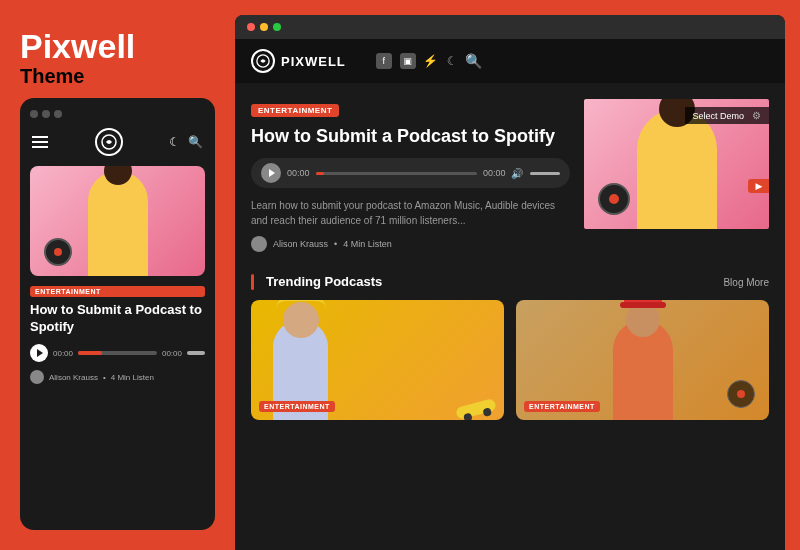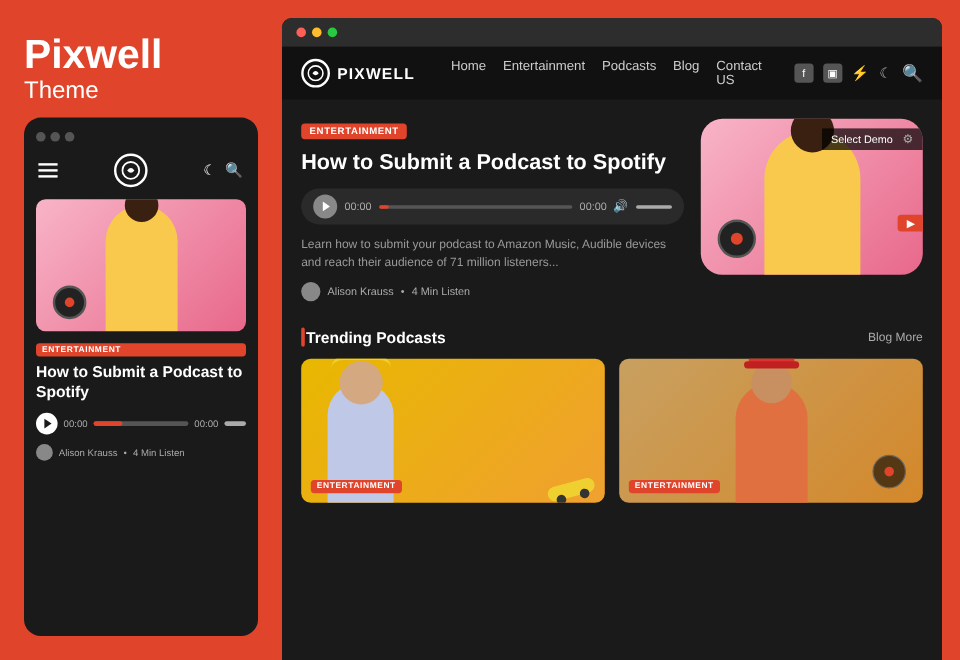"Home" div.browser-nav-links { html: <div> <span>Home</span> <span>Entertainment</span> <span>Podcasts</span> <span>Blog</span> <span>Contact US</span> </div> -> none }
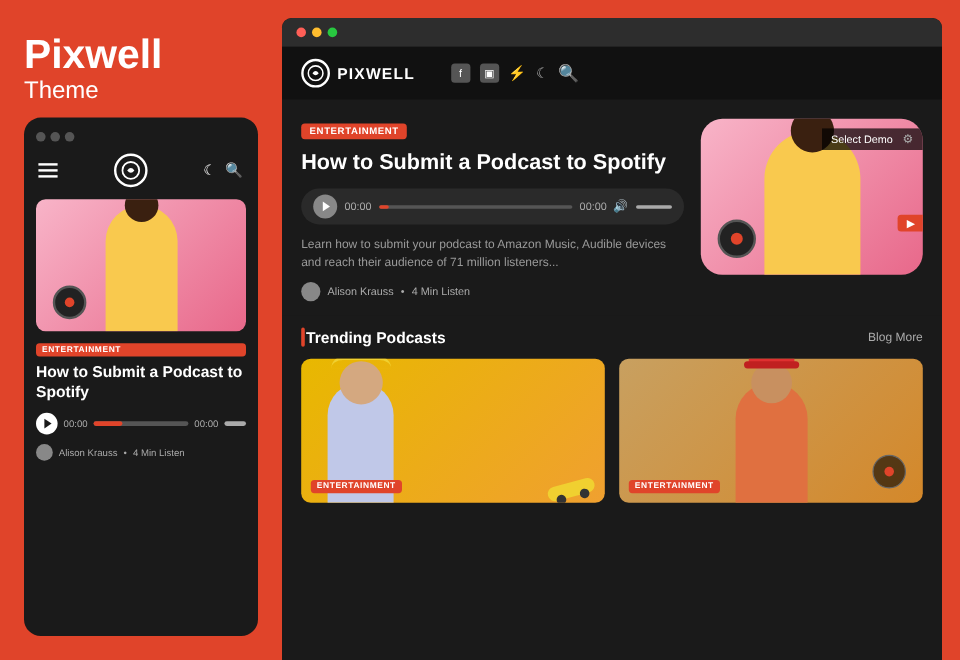"Theme" .brand-subtitle { color: #ffffff -> #000000; font-weight: 400 -> 700 }
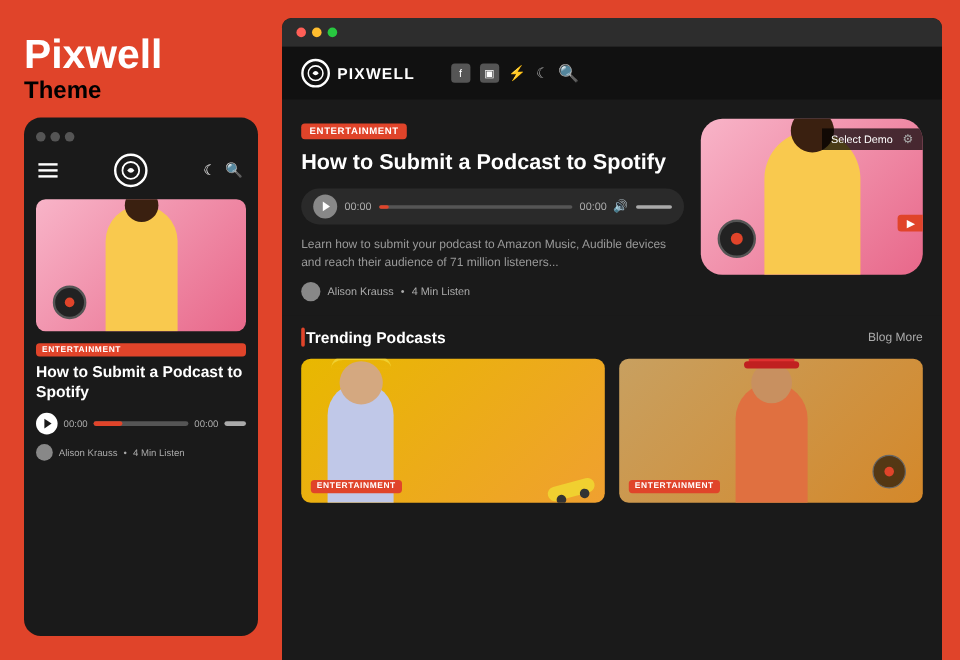"Select Demo" .hero-image { border-radius: 18px -> 2px }
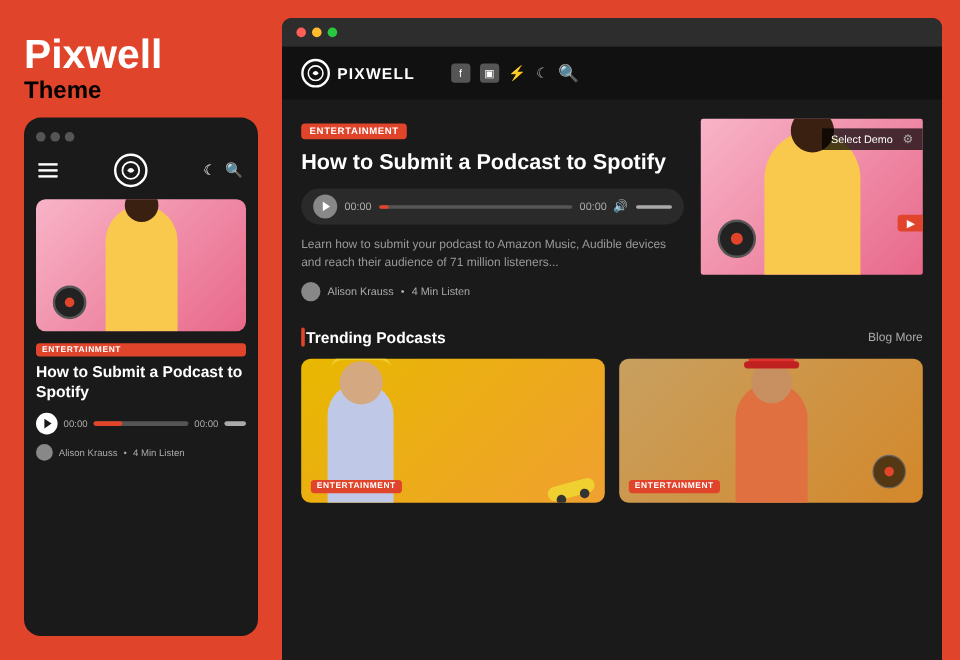"Trending Podcasts" .trending-title-wrap { align-items: center -> none; gap: 1px -> 12px }
